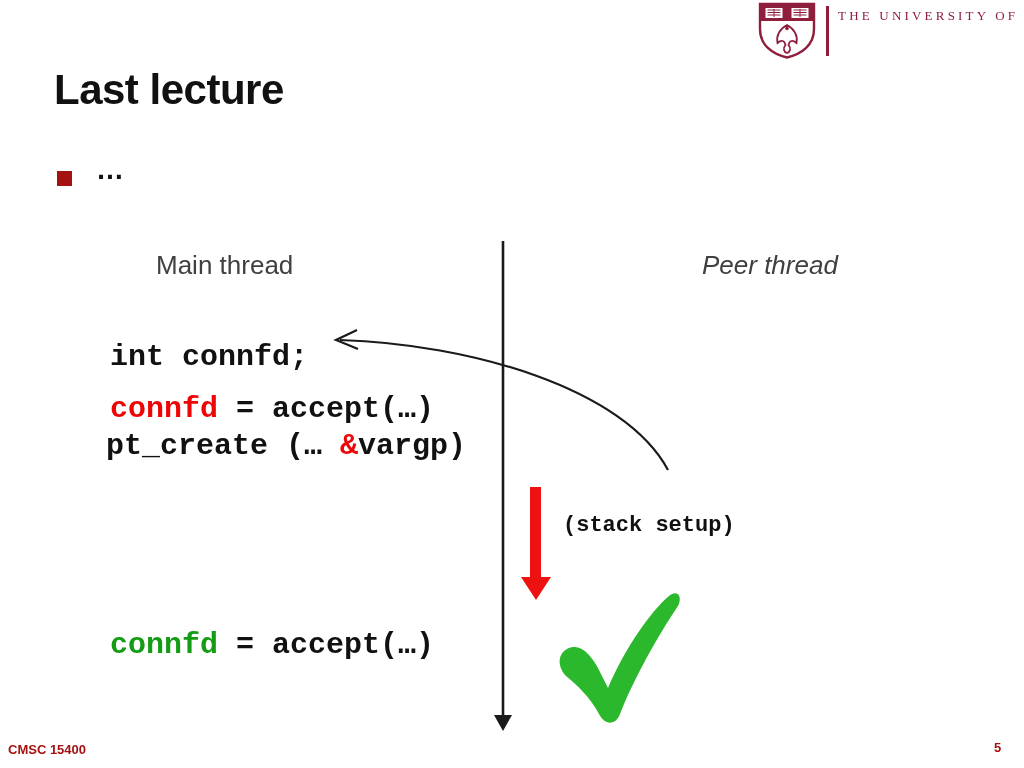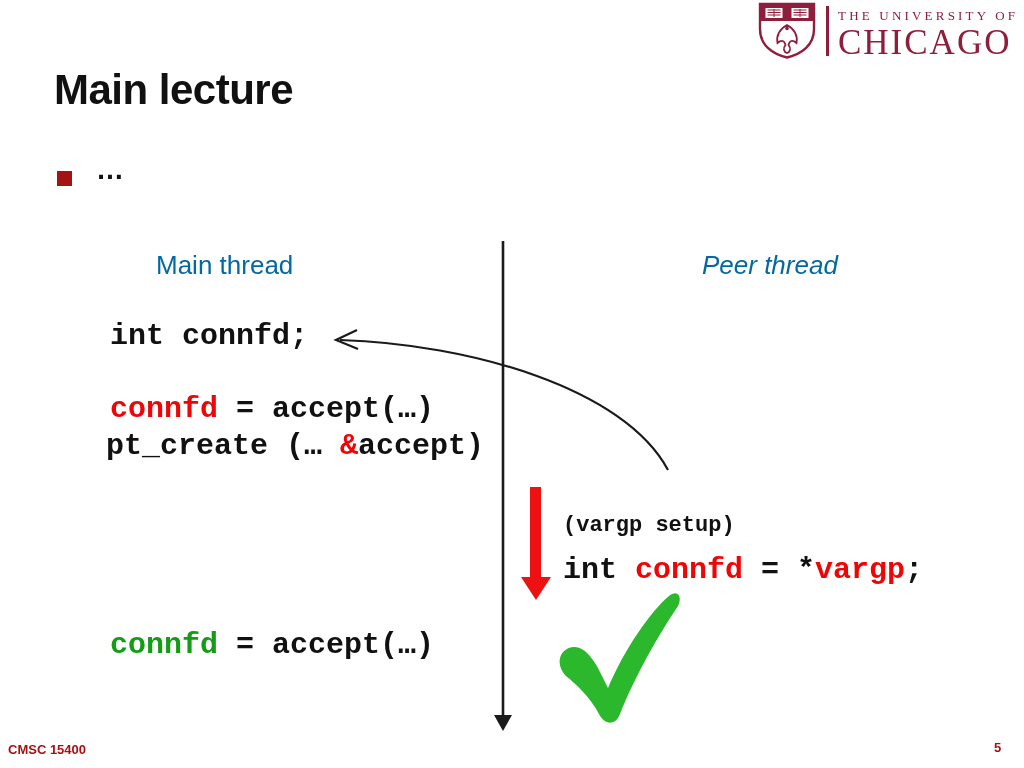"CHICAGO" div.l2 { html: <div>CHICAGO</div> -> none }
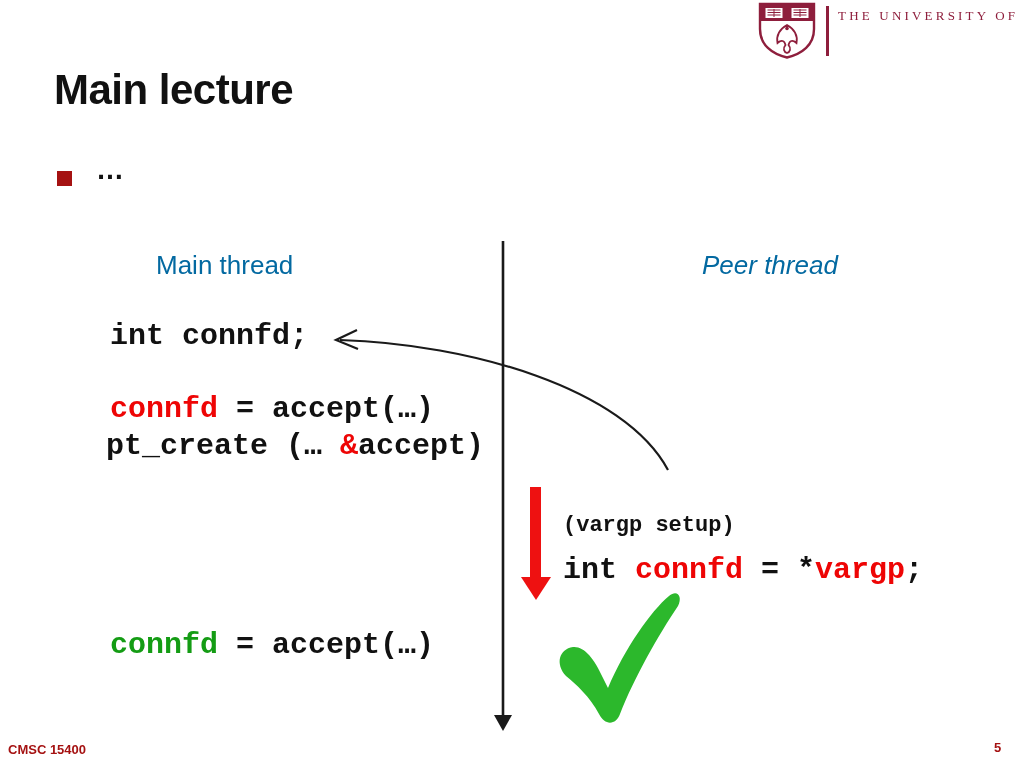"Main lecture" div.abs { text: Main -> Last }
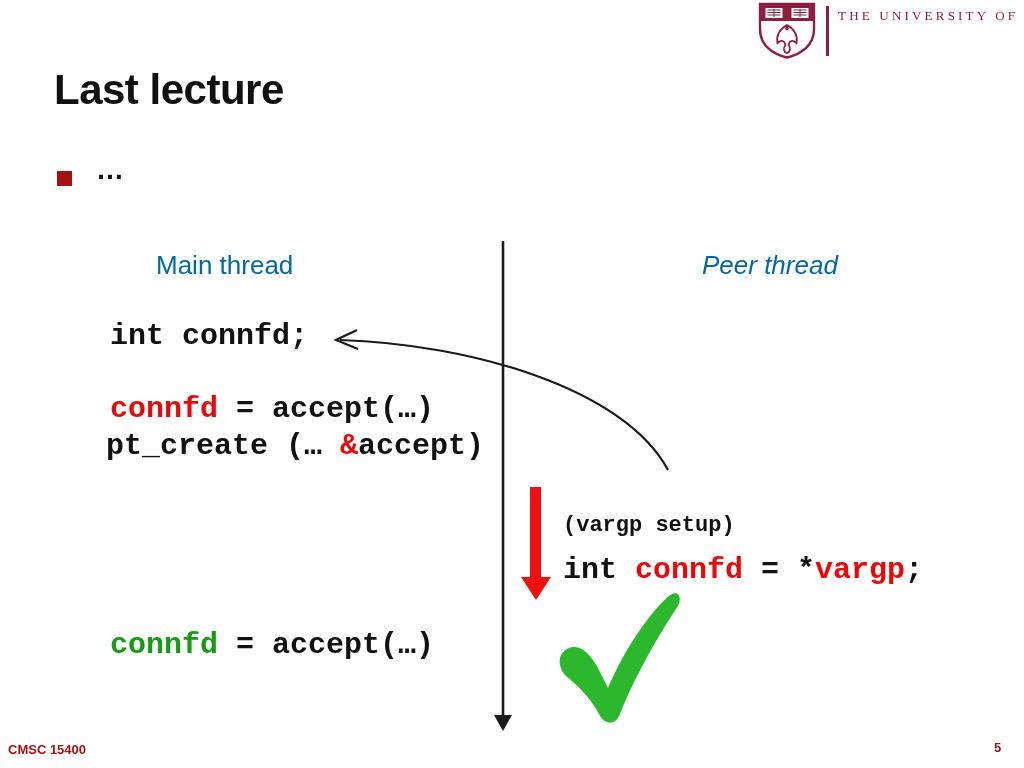"Main thread" .thread-label { color: #0369a1 -> #404040 }
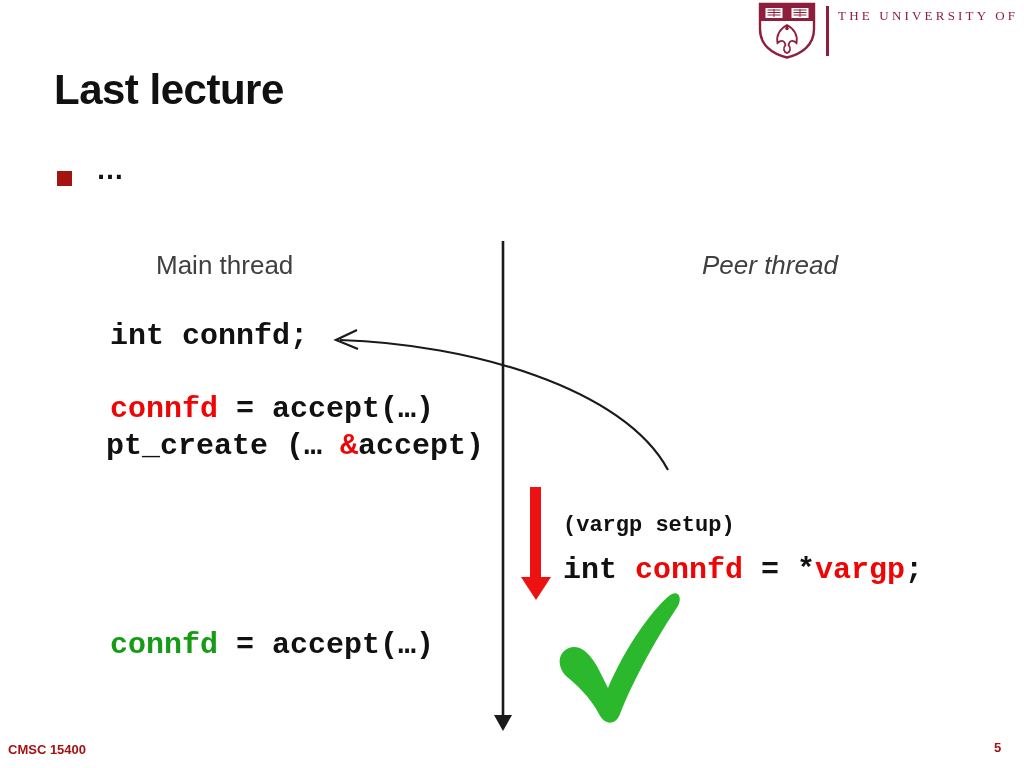"int connfd;" #code-decl { top: 319px -> 340px }
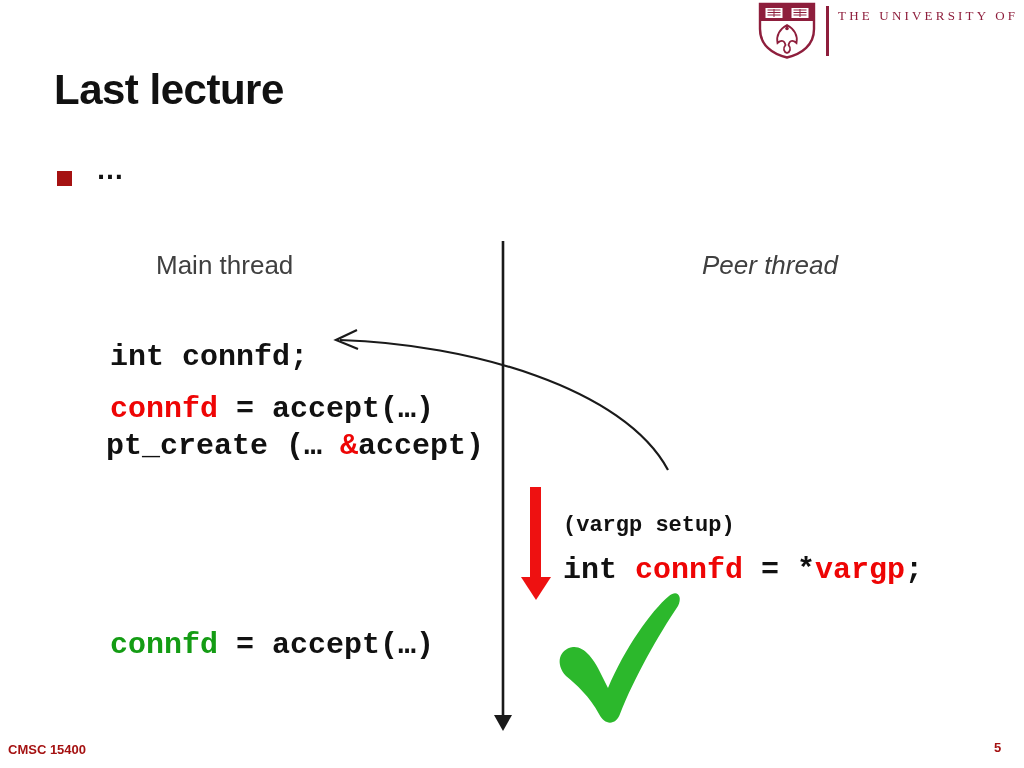"accept)" span { text: accept -> vargp }
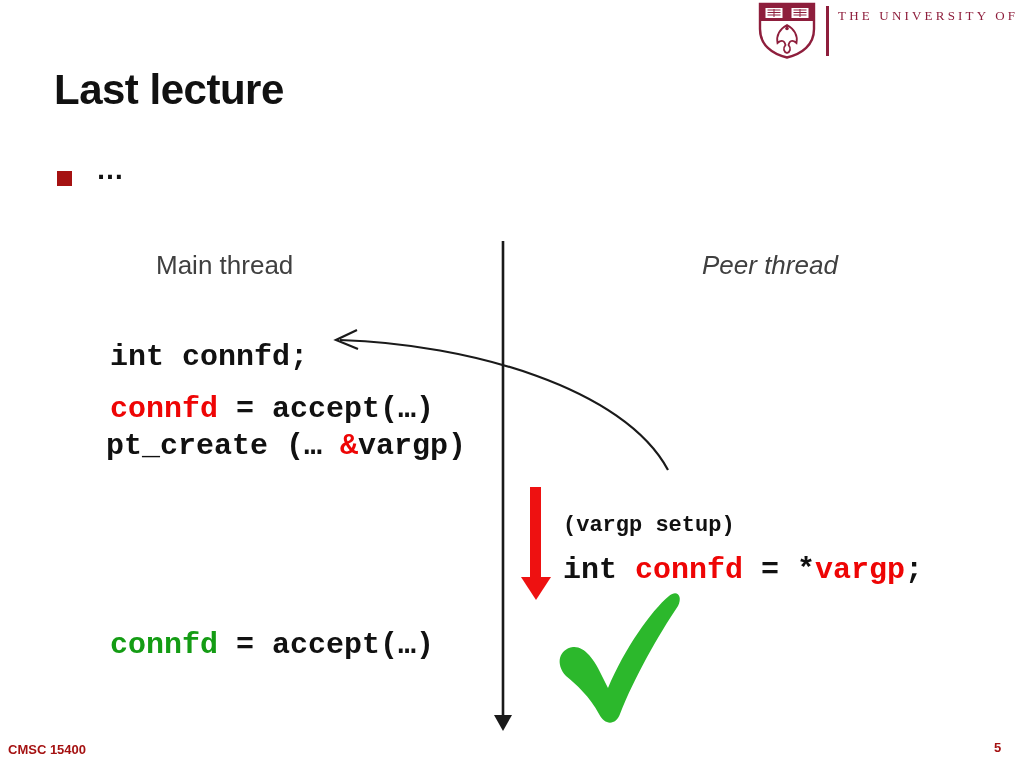"(vargp setup)" span { text: vargp -> stack }
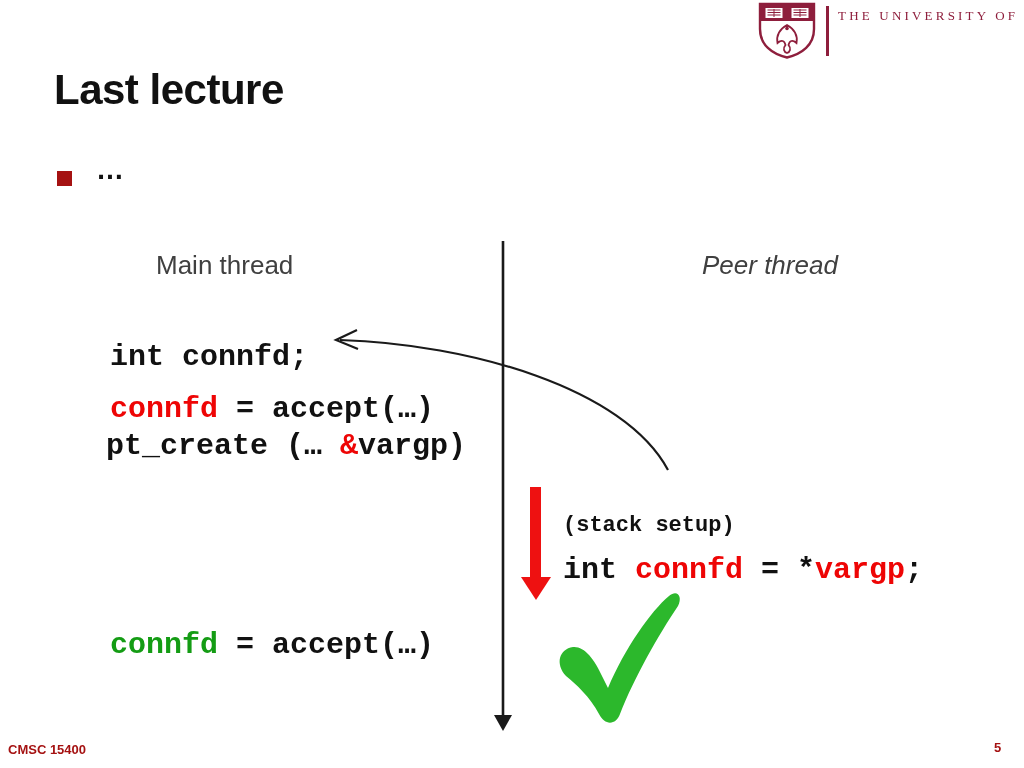"int connfd = *vargp;" div.abs { html: <div><span>int </span><span>connfd</span><span> = *</span><span>vargp</span><span>;</span></div> -> none }
